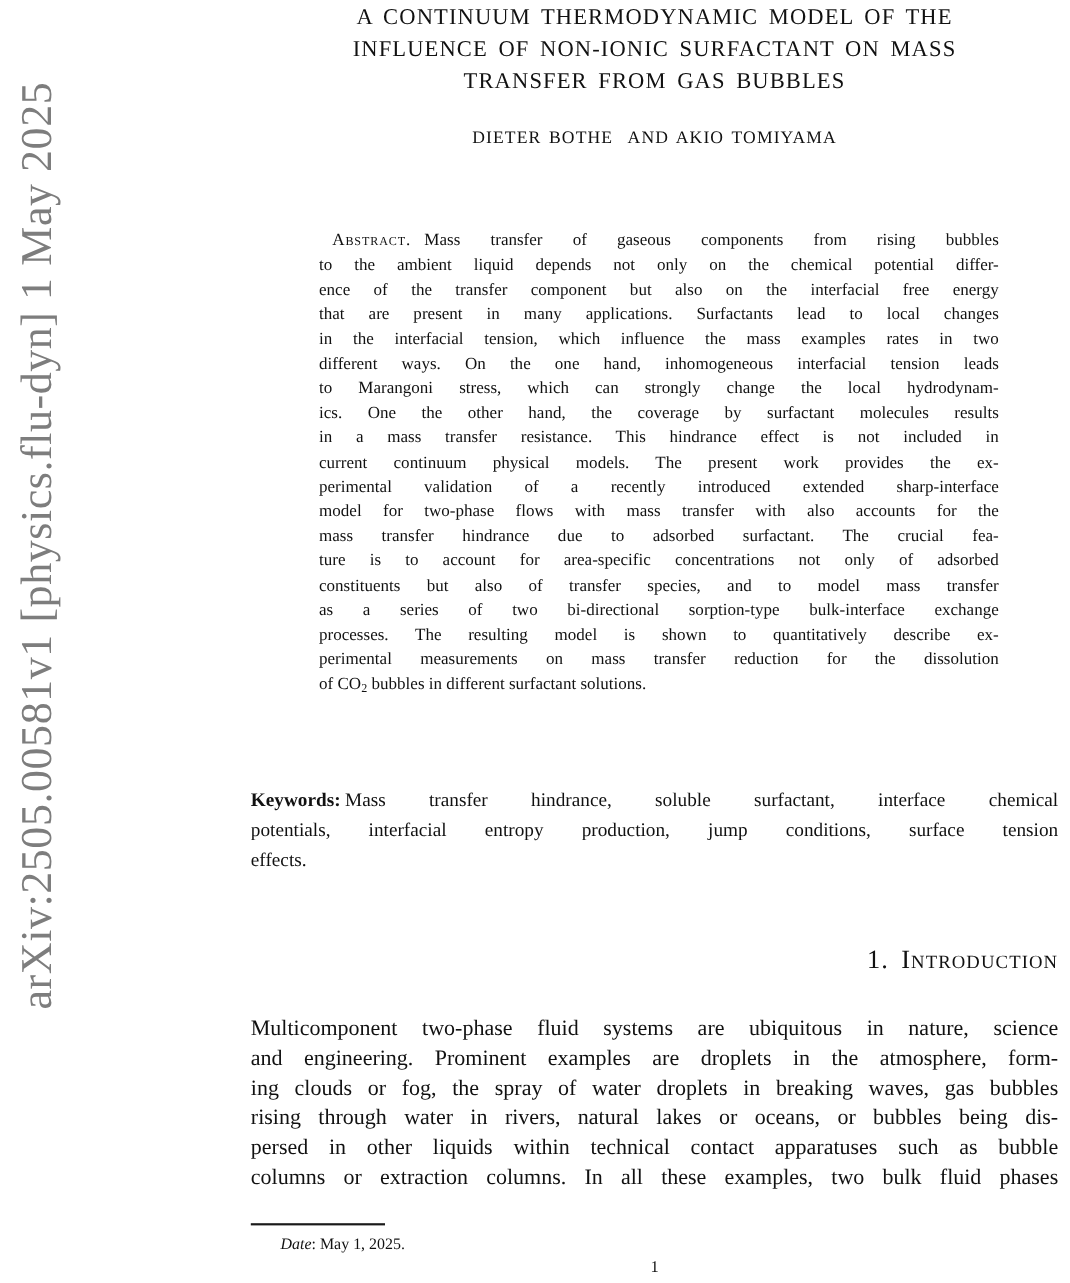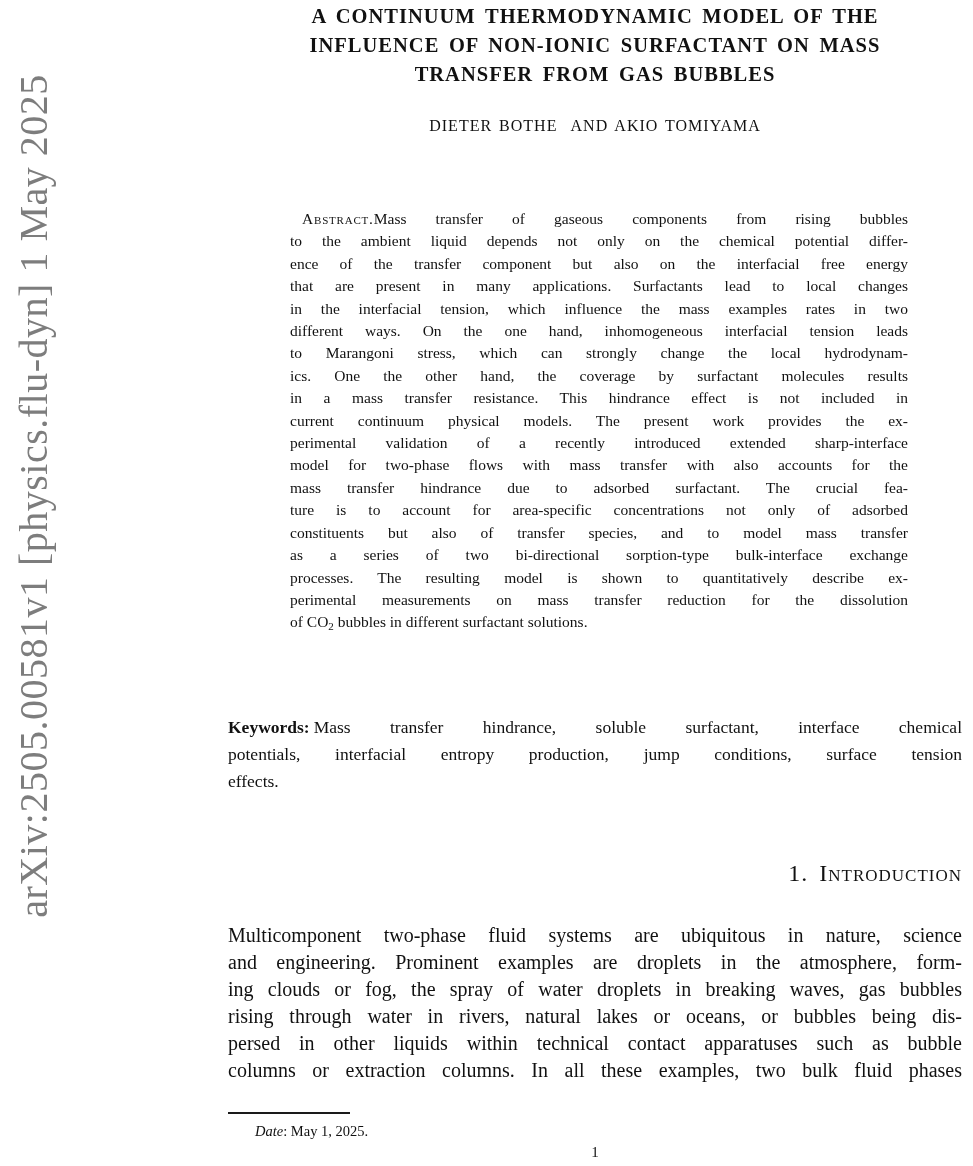"A CONTINUUM THERMODYNAMIC MODEL OF" .title { font-weight: bold -> normal }
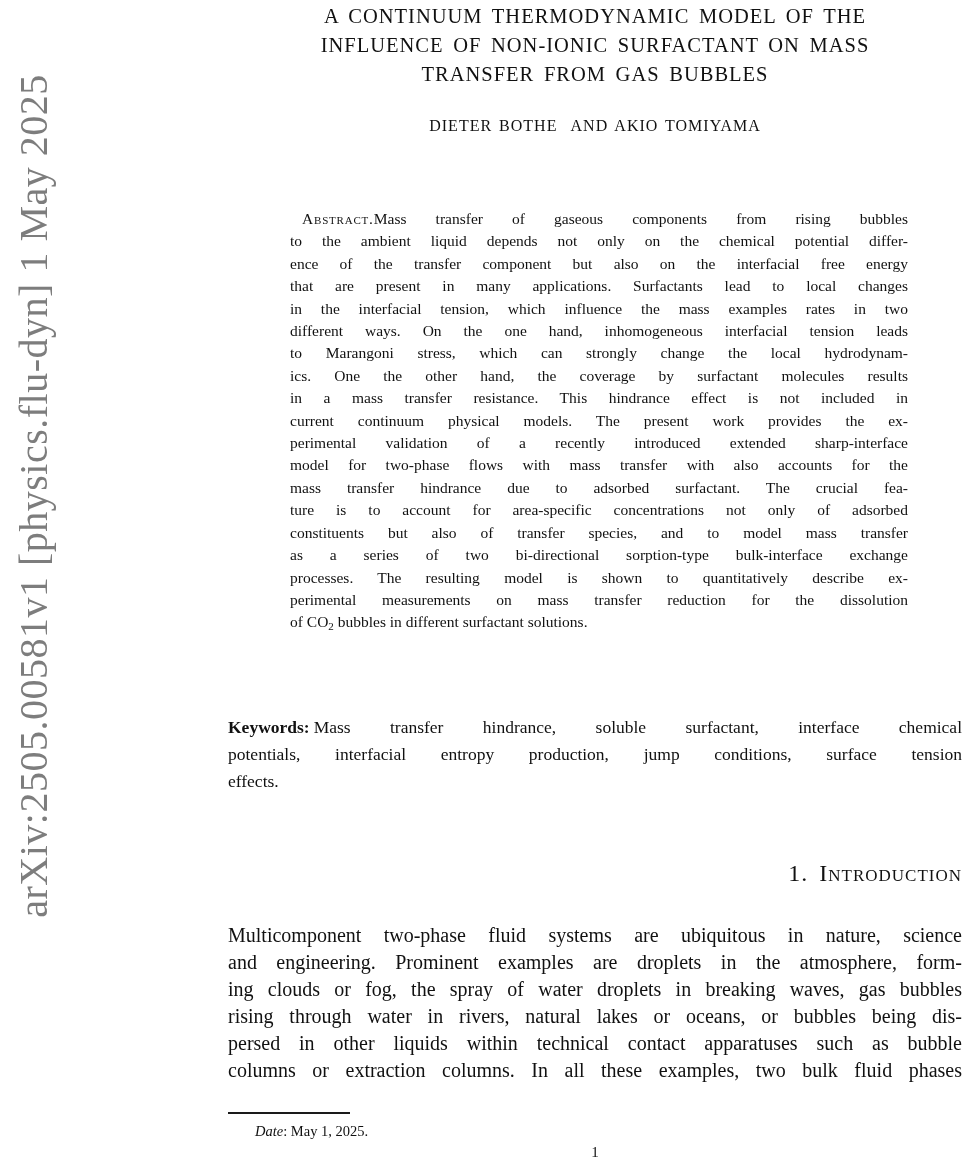"Abstract." .abs-label { margin-right: 0 -> 12px }
